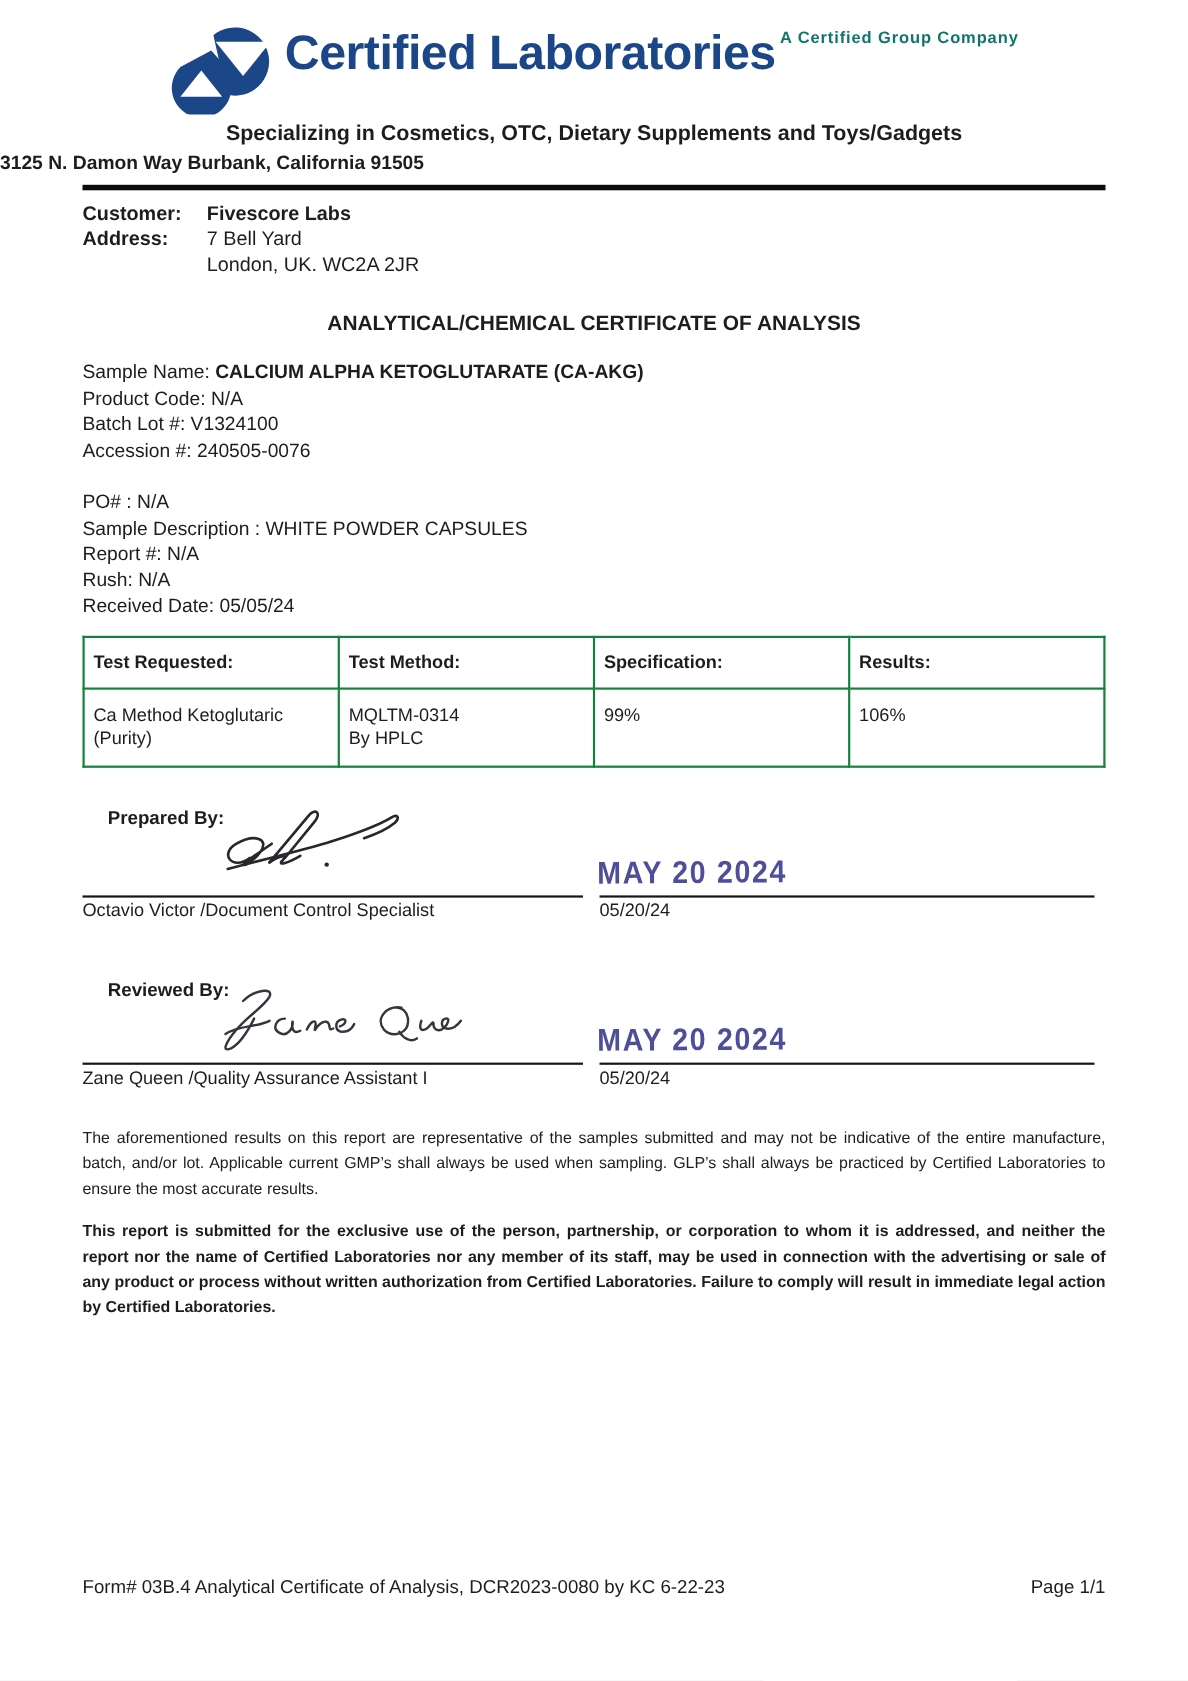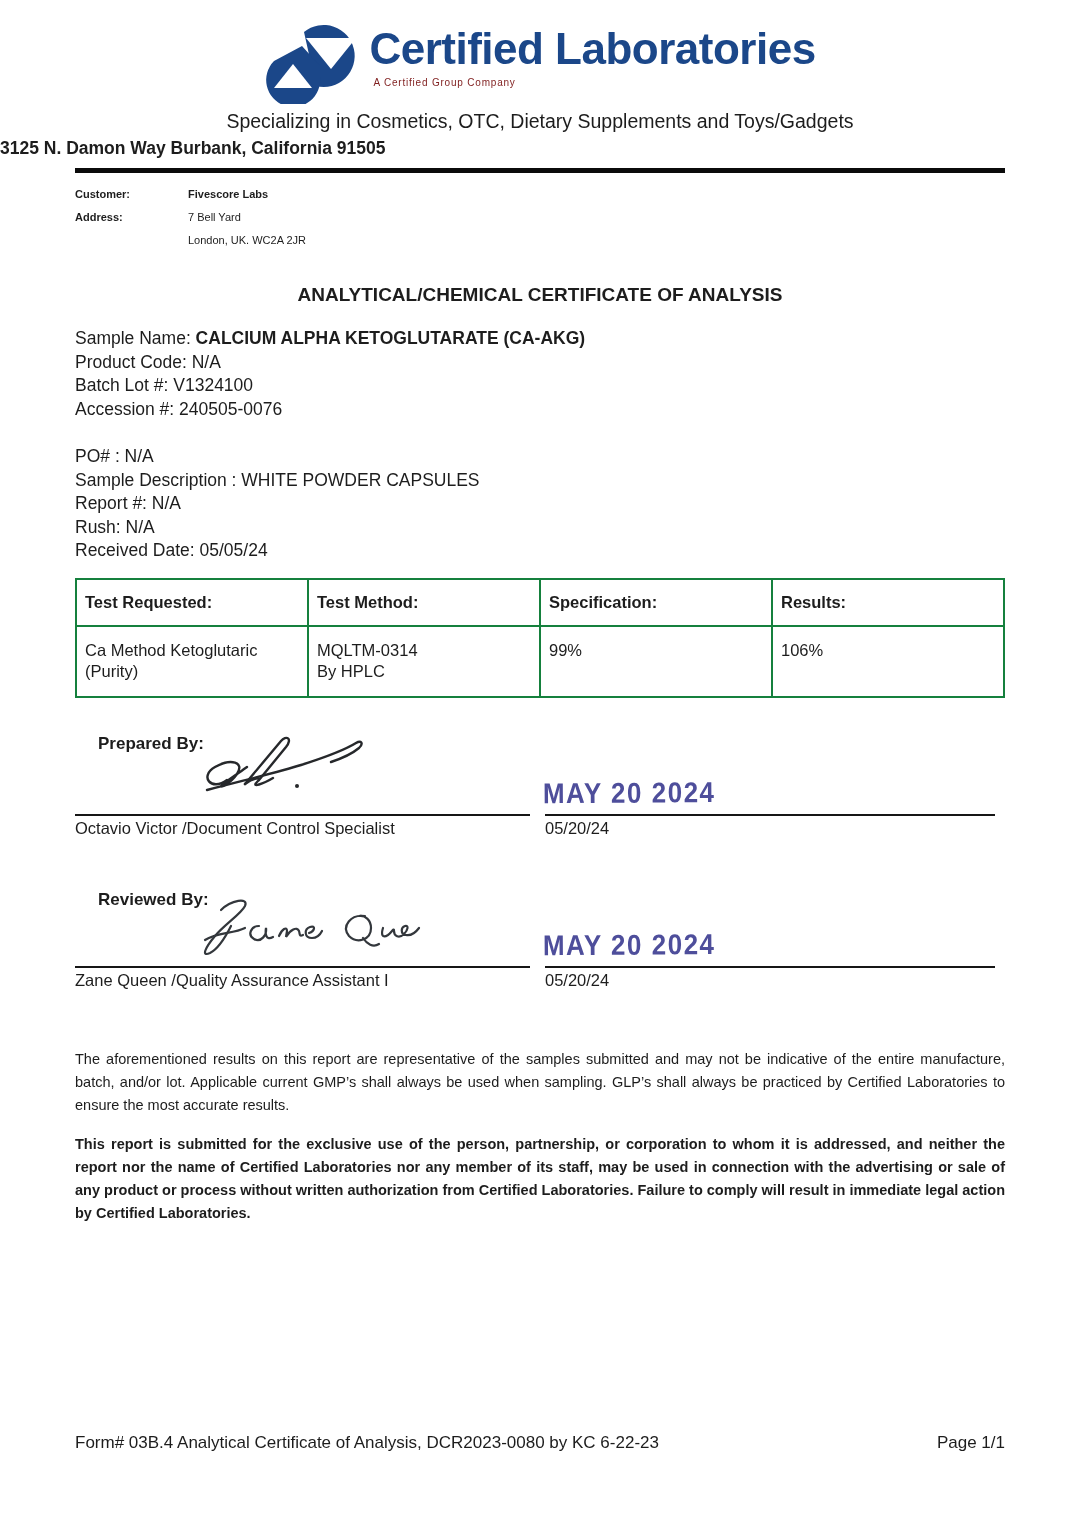"Certified Laboratories" .logo-text { flex-direction: column -> row }
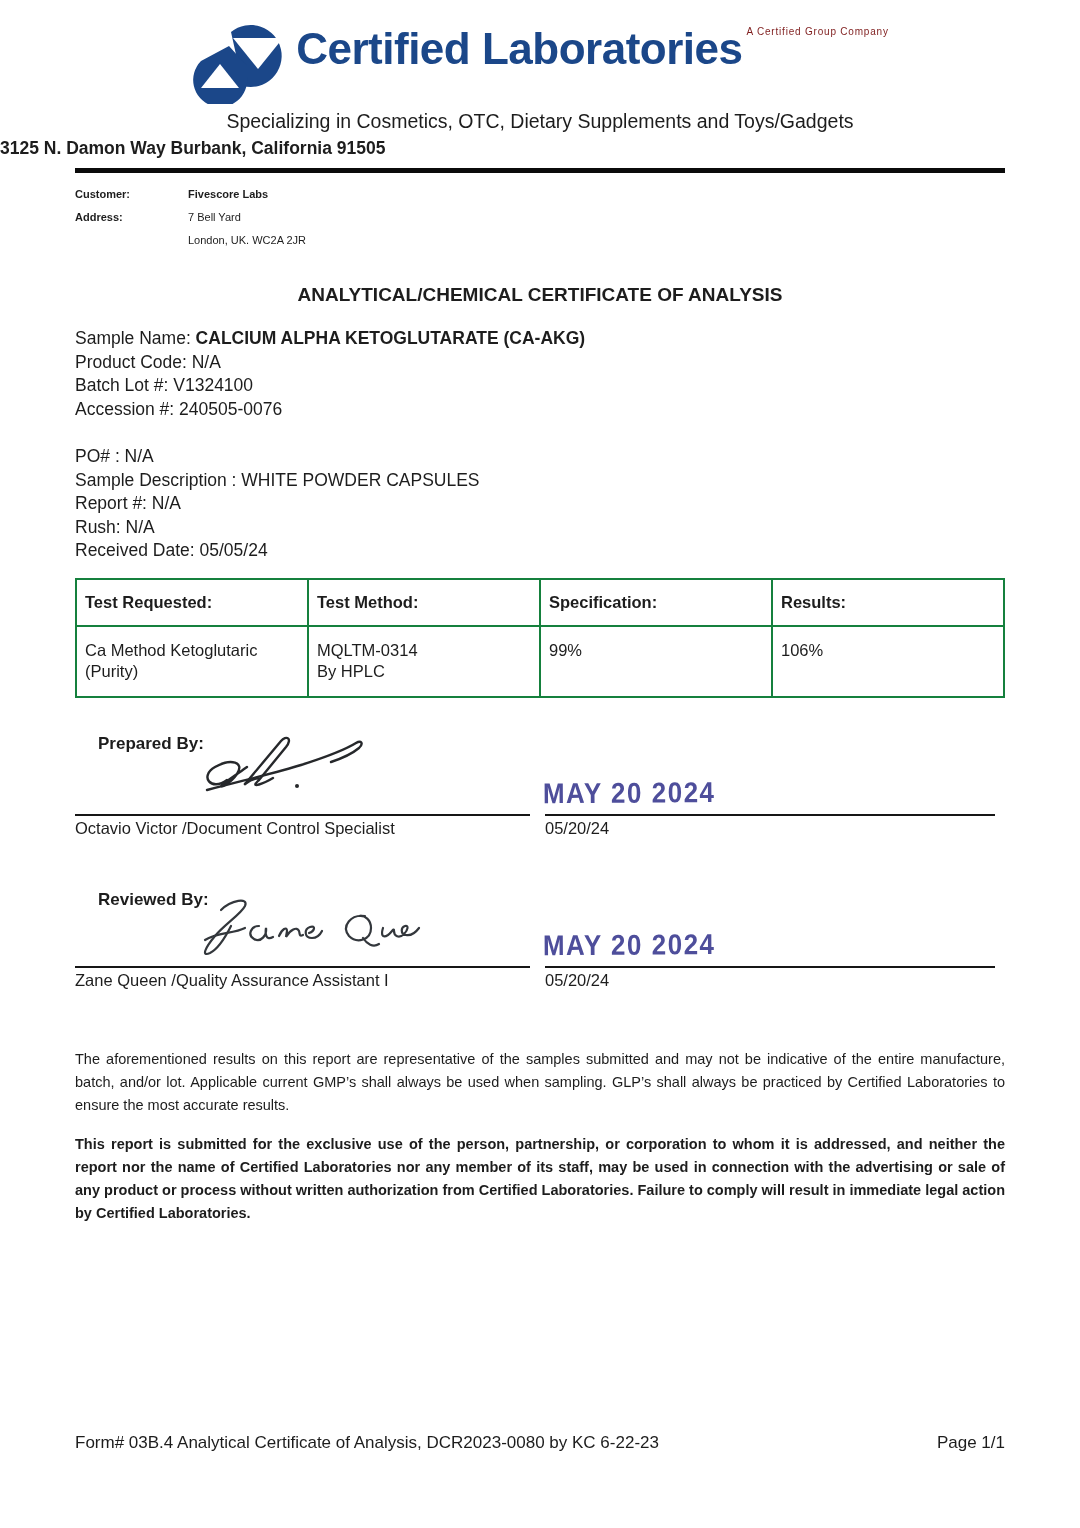"A Certified Group Company" .logo-tagline { color: #7f1d1d -> #0f766e; font-size: 10px -> 15px; font-weight: 400 -> 700 }
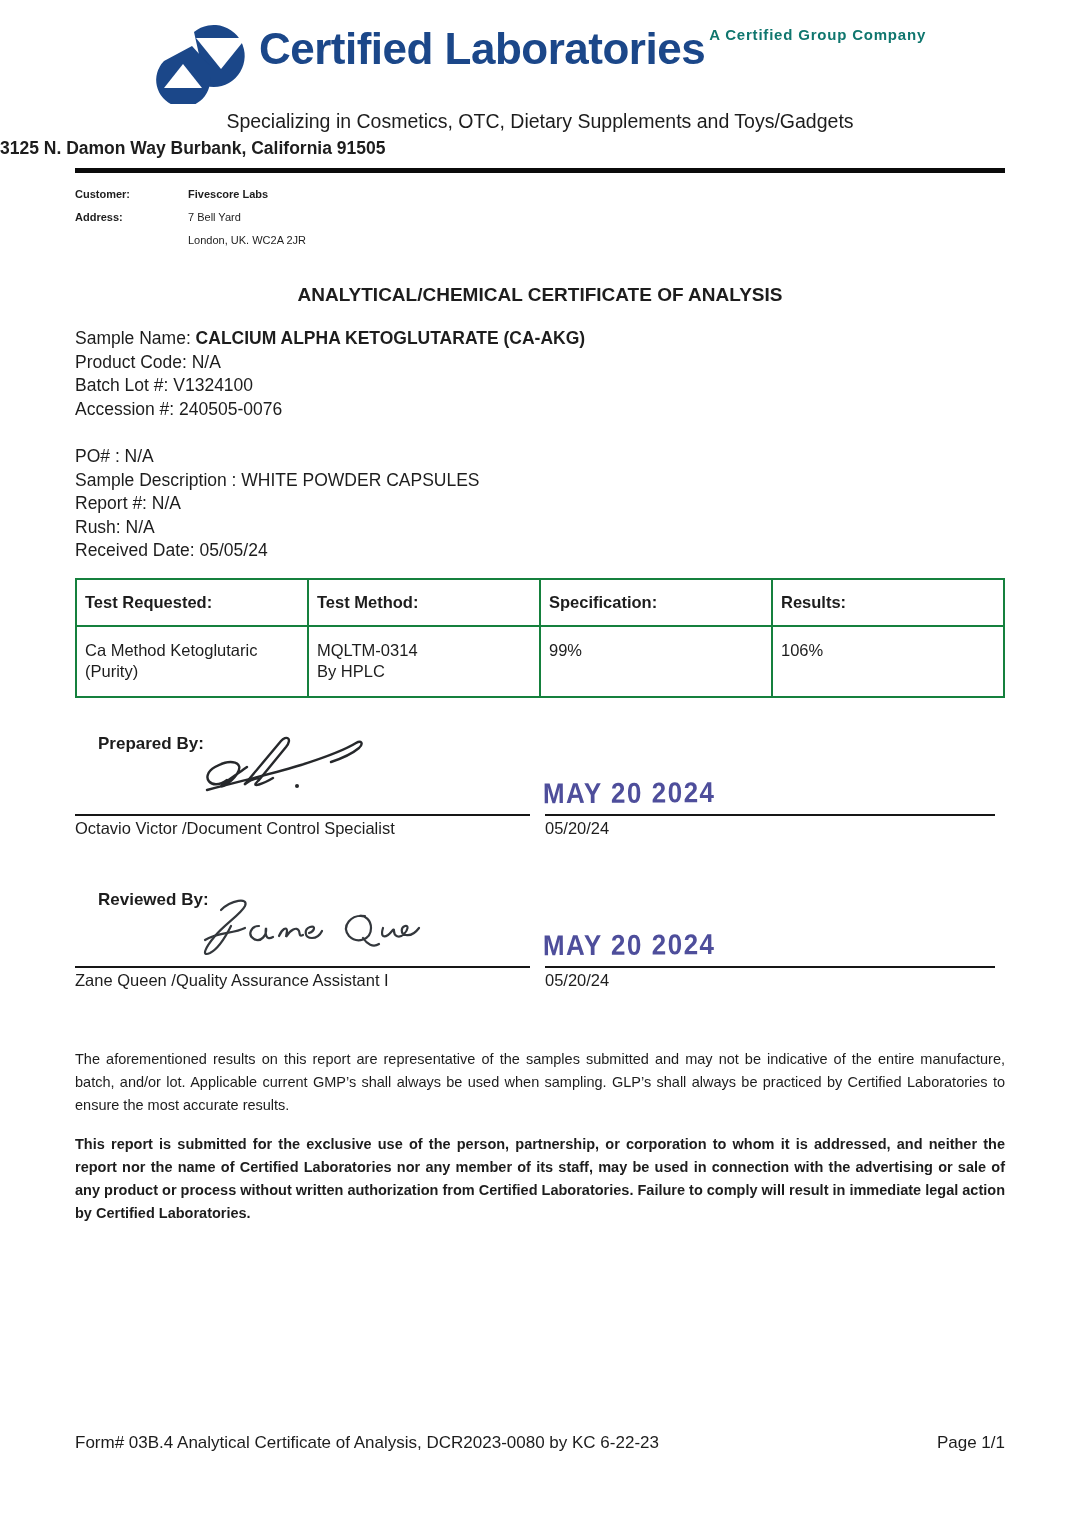"Specializing in Cosmetics, OTC, Dietary" .h-spec { font-weight: 400 -> 700 }
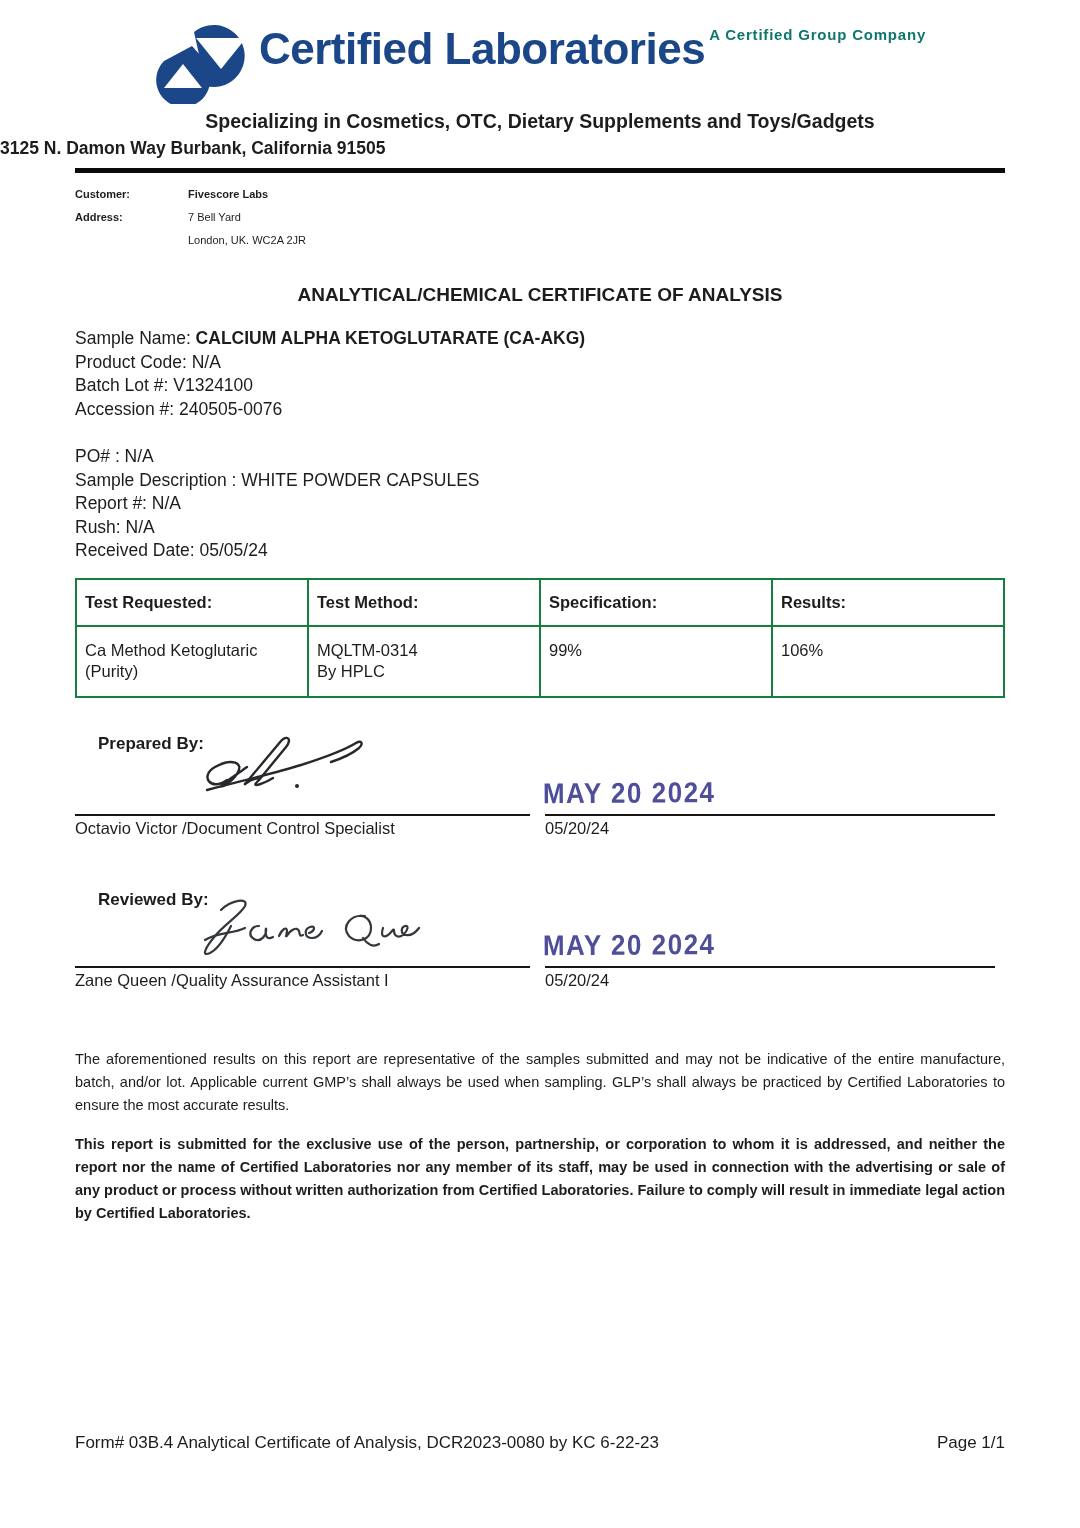"Customer:" .customer { font-size: 11px -> 18px }
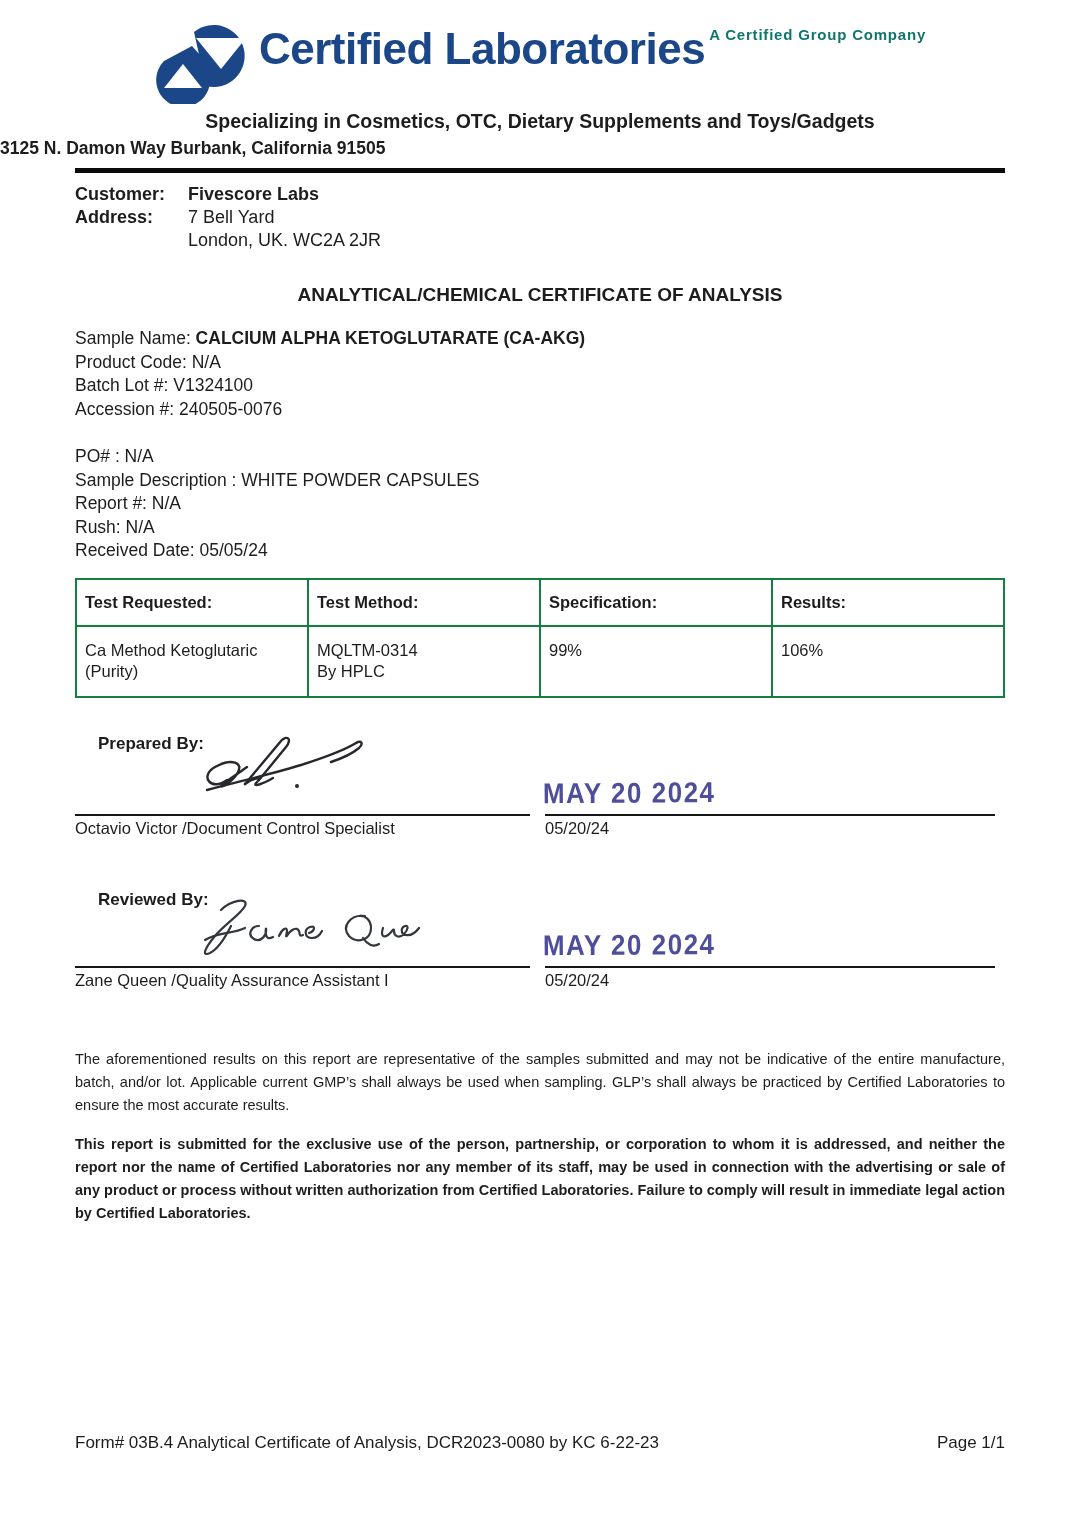"The aforementioned results on this" .disclaimer1 { margin: 58px auto 0 -> 34px auto 0 }
